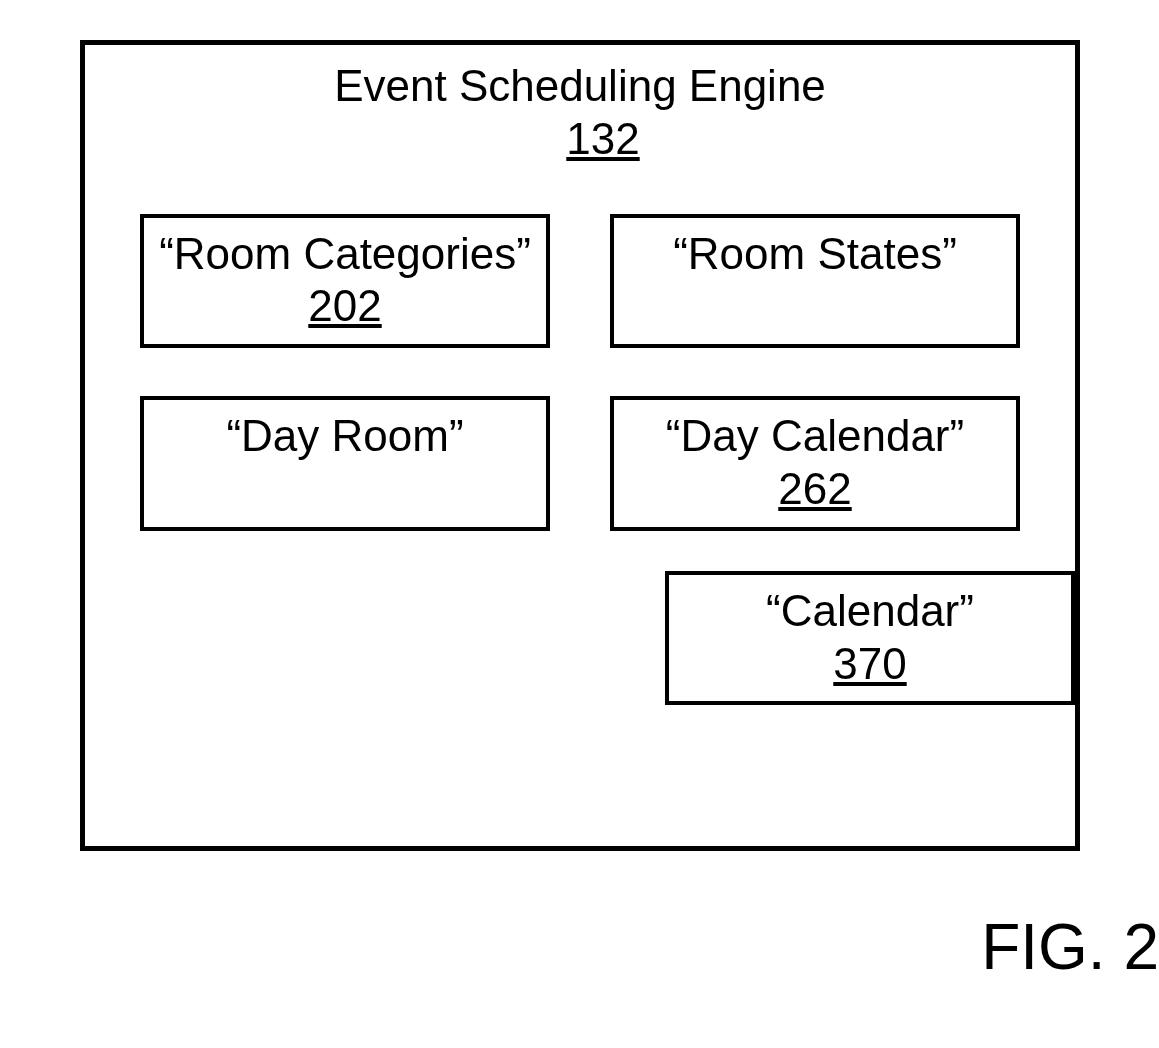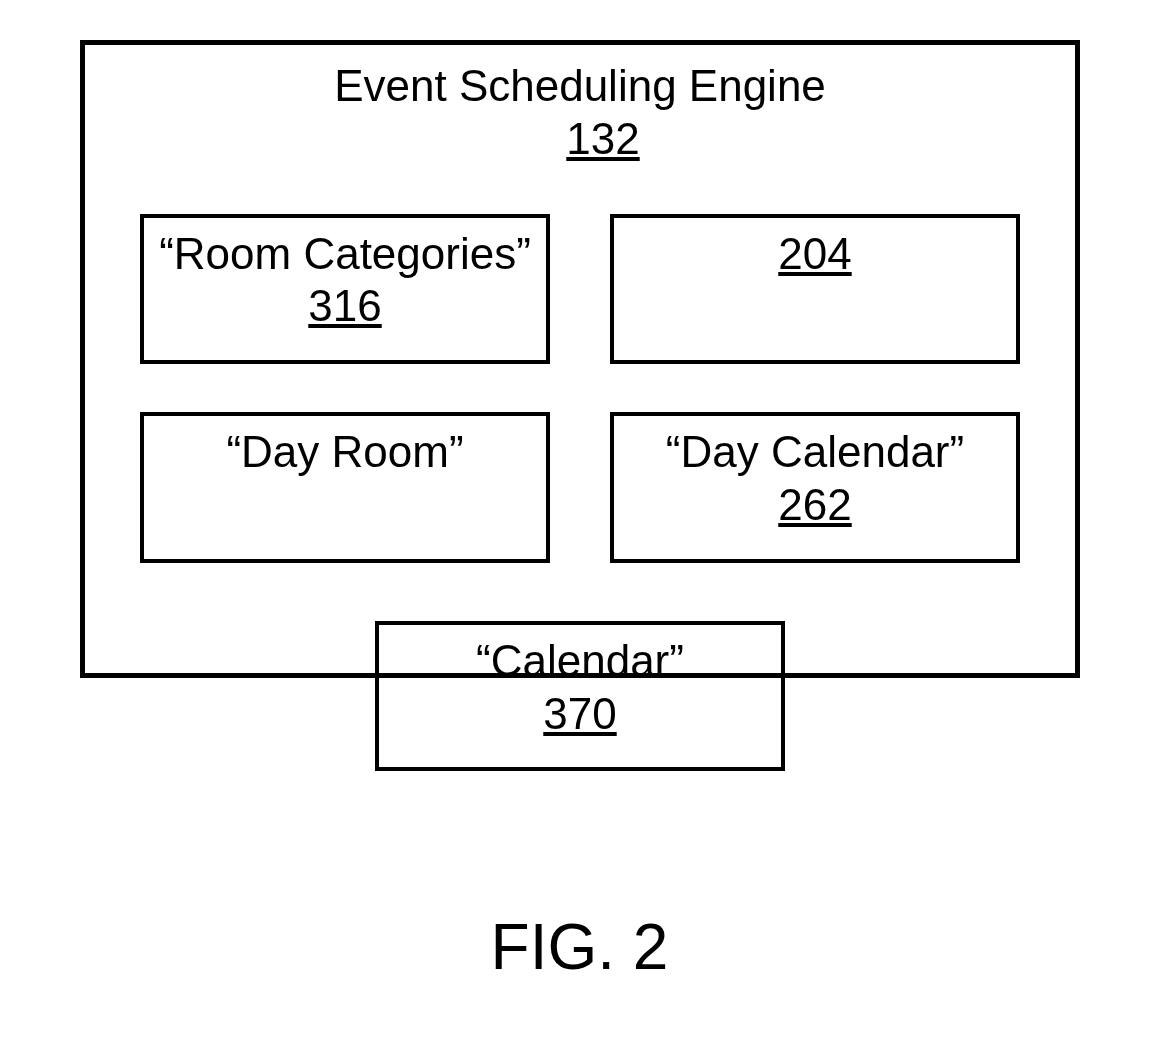"Event Scheduling Engine" .outer-box { height: 638px -> 811px }
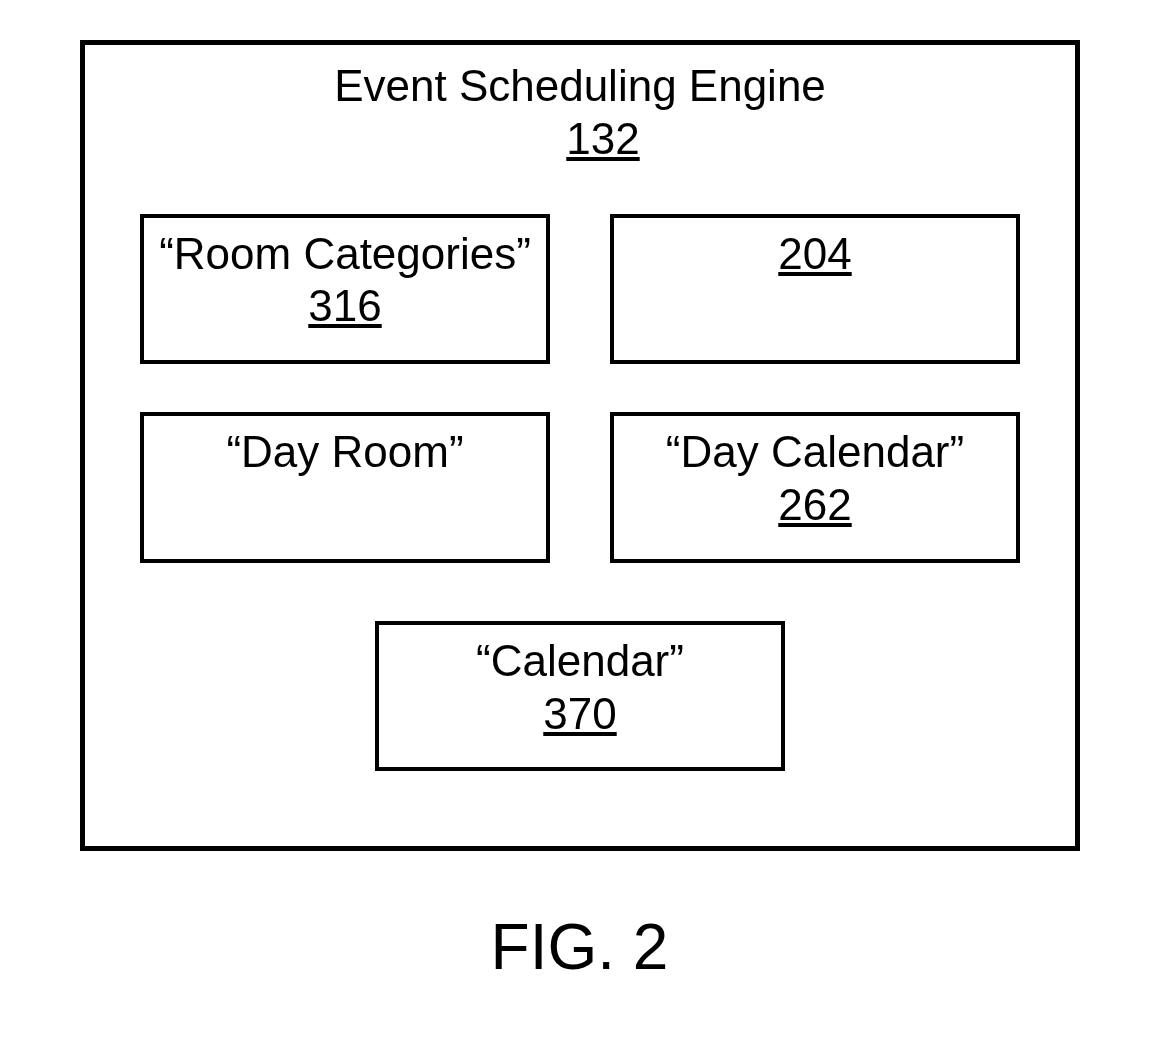"“Room Categories”" .module-box { padding: 10px 8px 27px 8px -> 10px 8px 11px 8px }
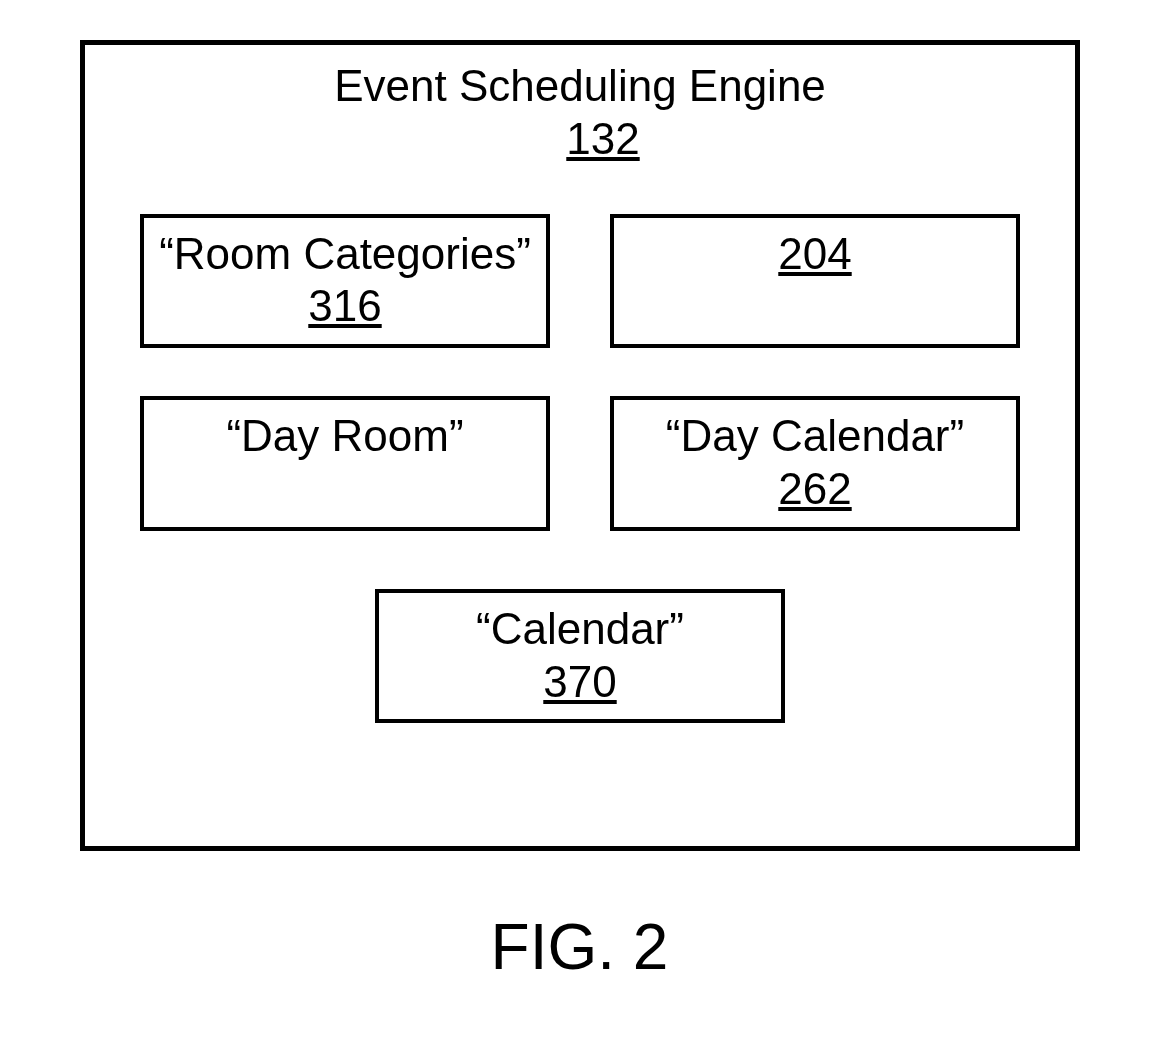"“Room States”" div { html: none -> <div>“Room States”</div> }
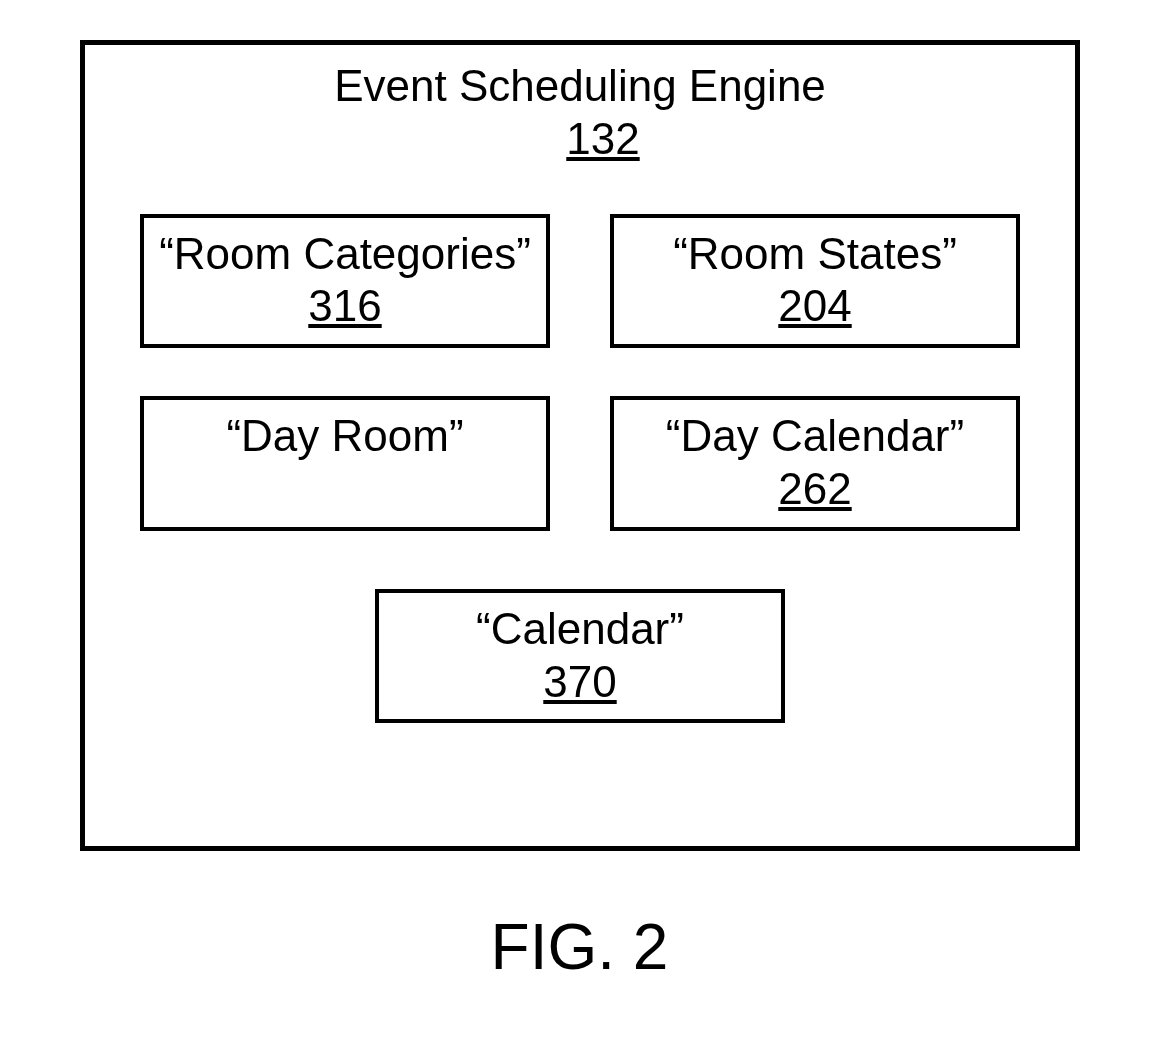"316" div.ref { text: 316 -> 202 }
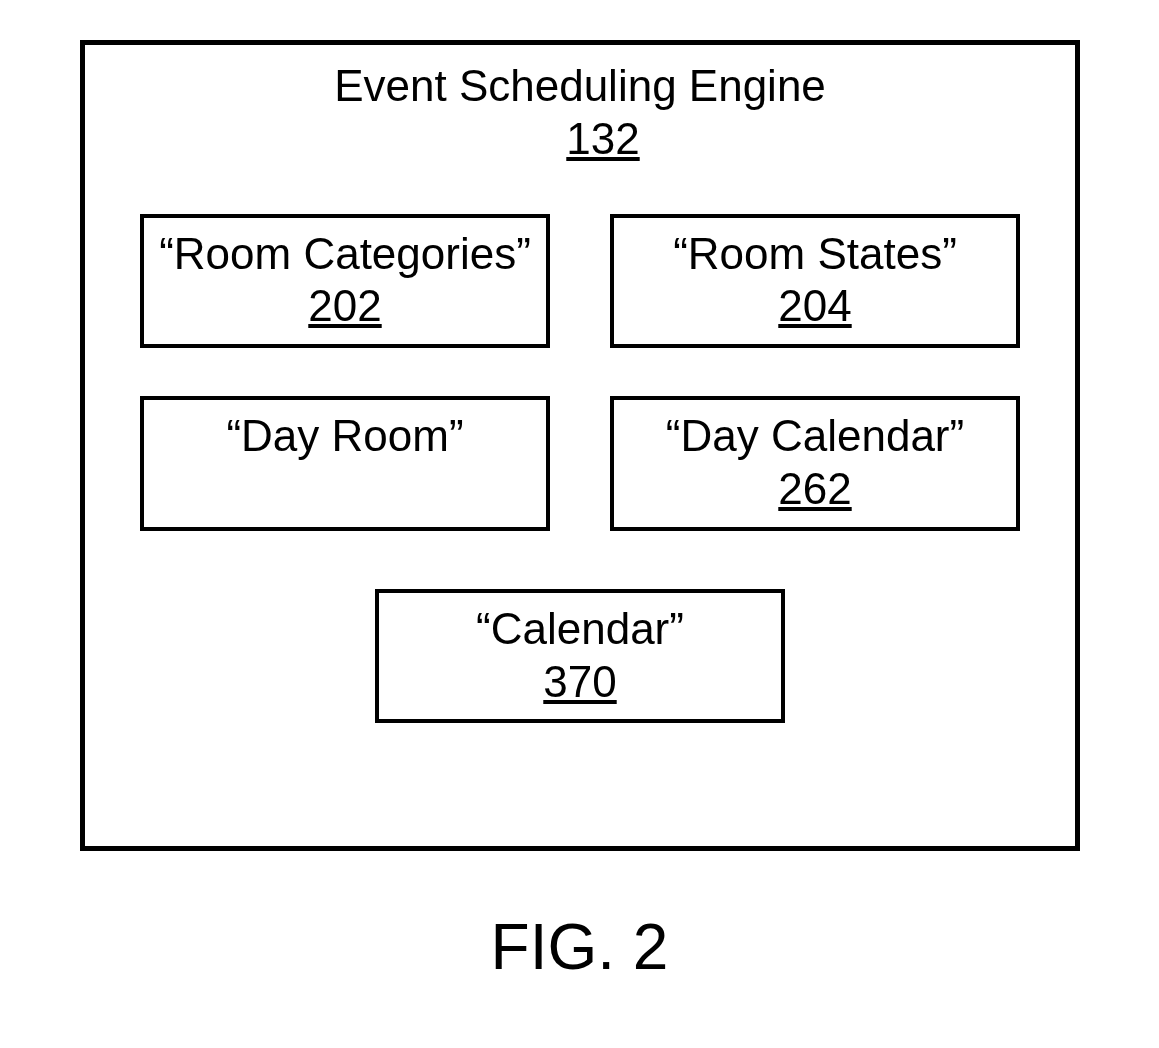"204" div.ref { html: <div>204</div> -> none }
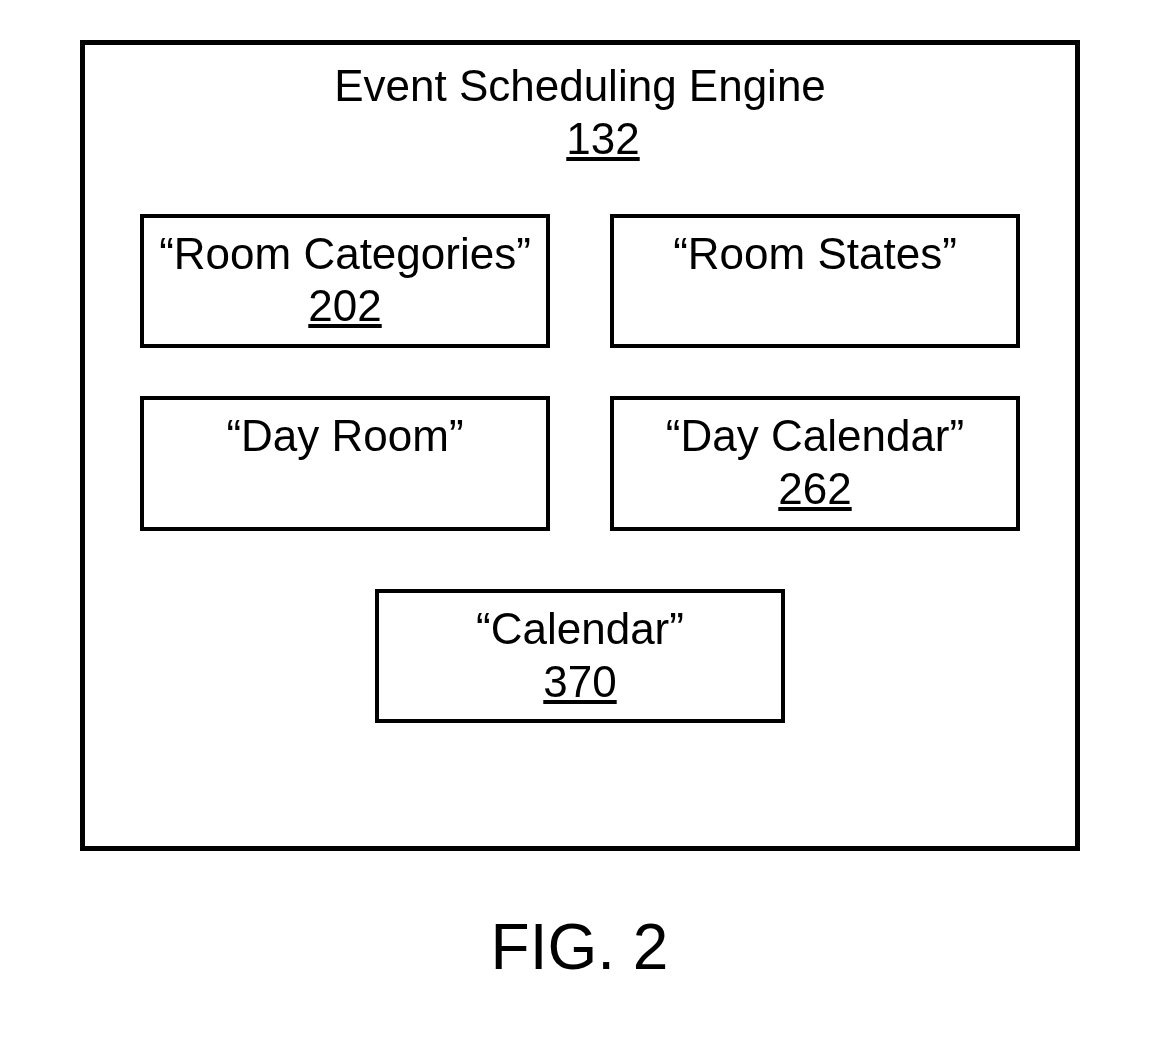"“Calendar”" .center-row { justify-content: center -> flex-end; margin-top: 58px -> 40px }
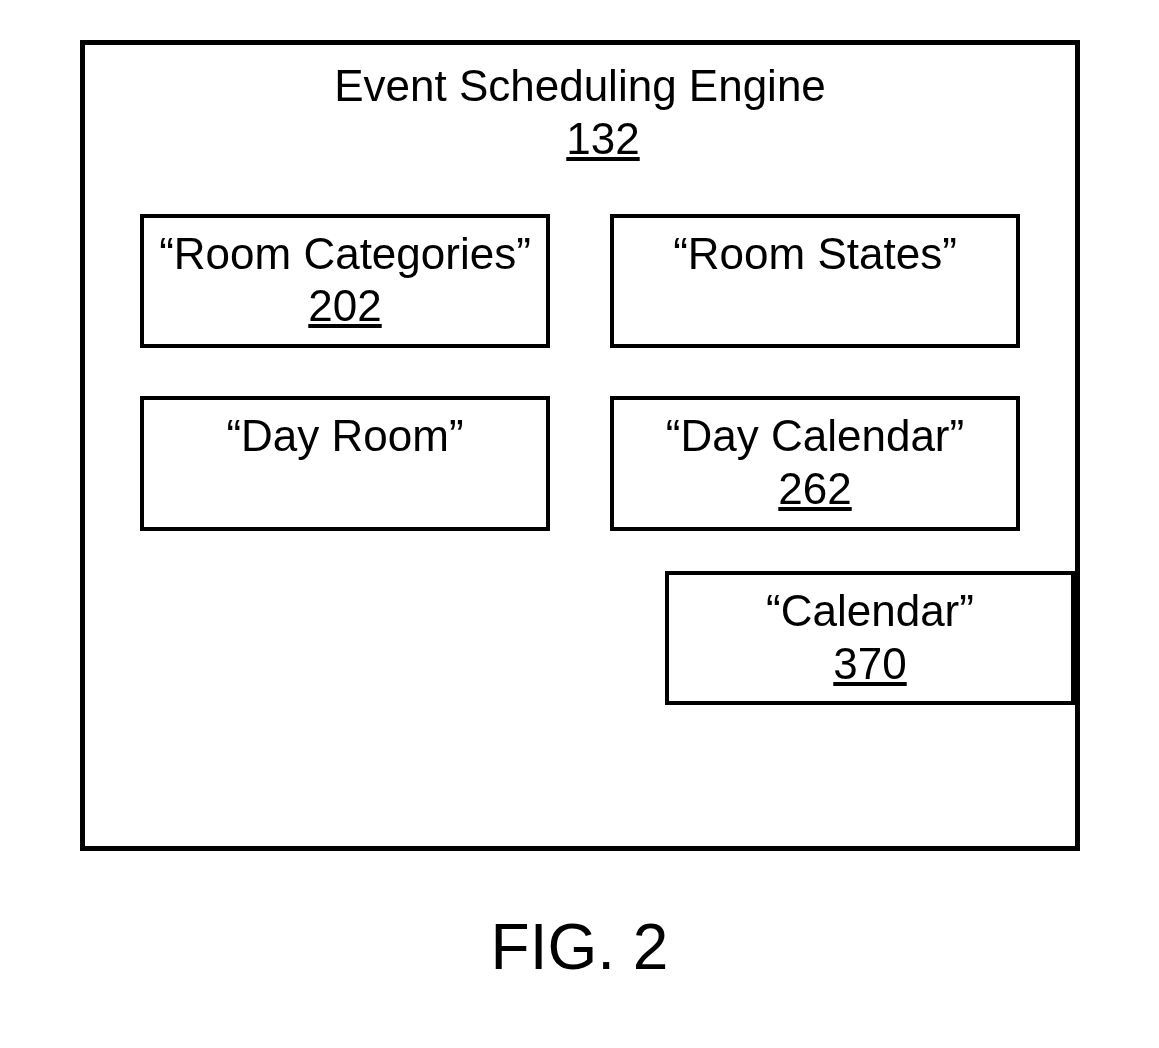"FIG. 2" .figure-label { text-align: center -> right }
